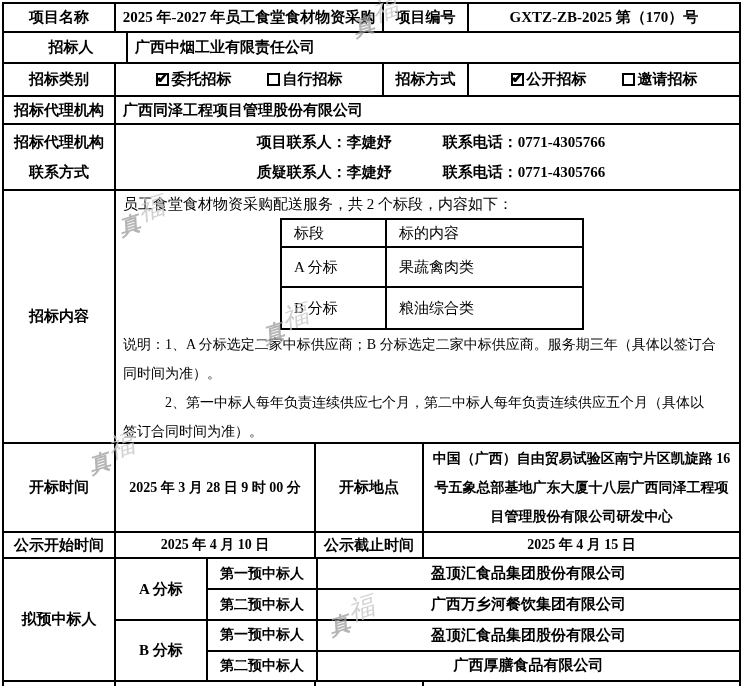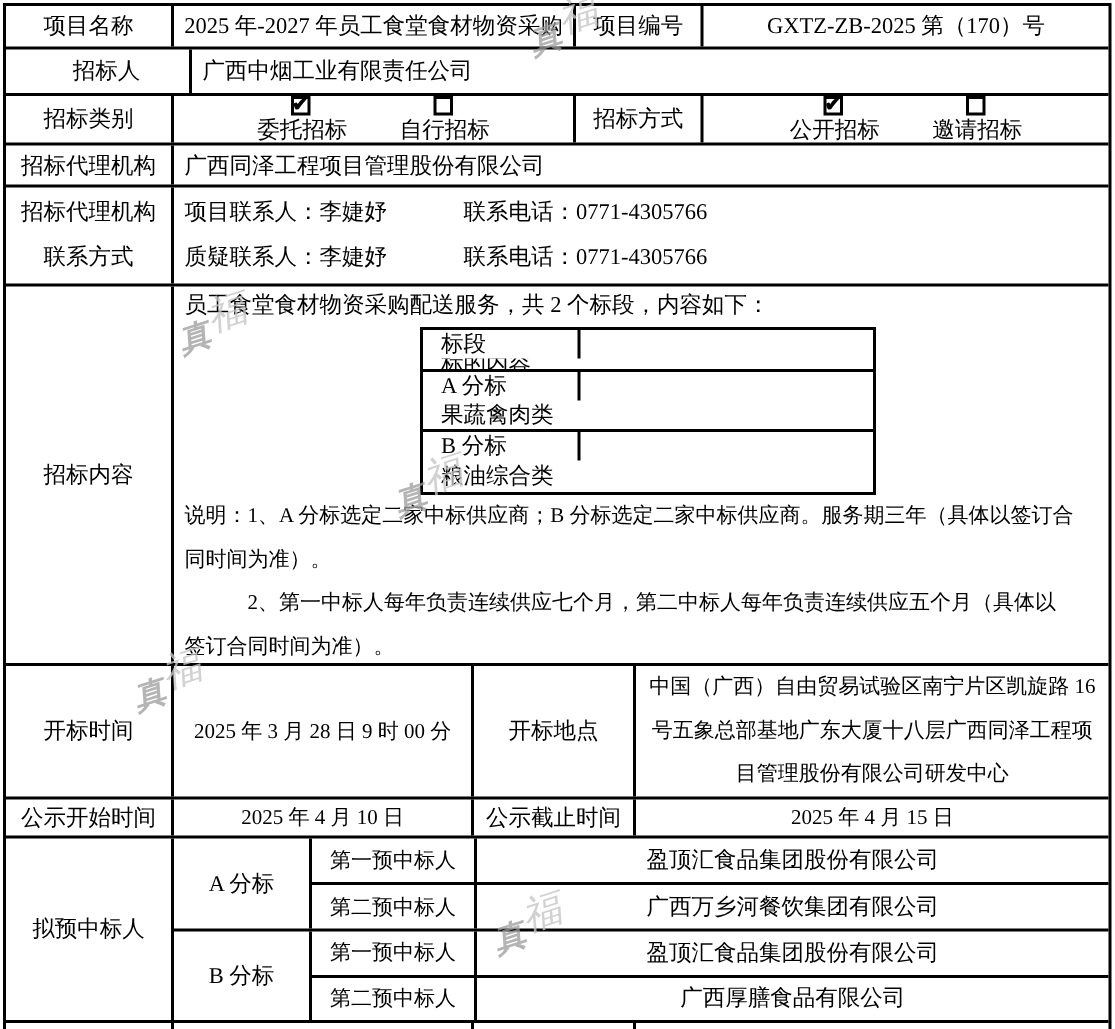"项目名称" .cell { font-weight: none -> bold }
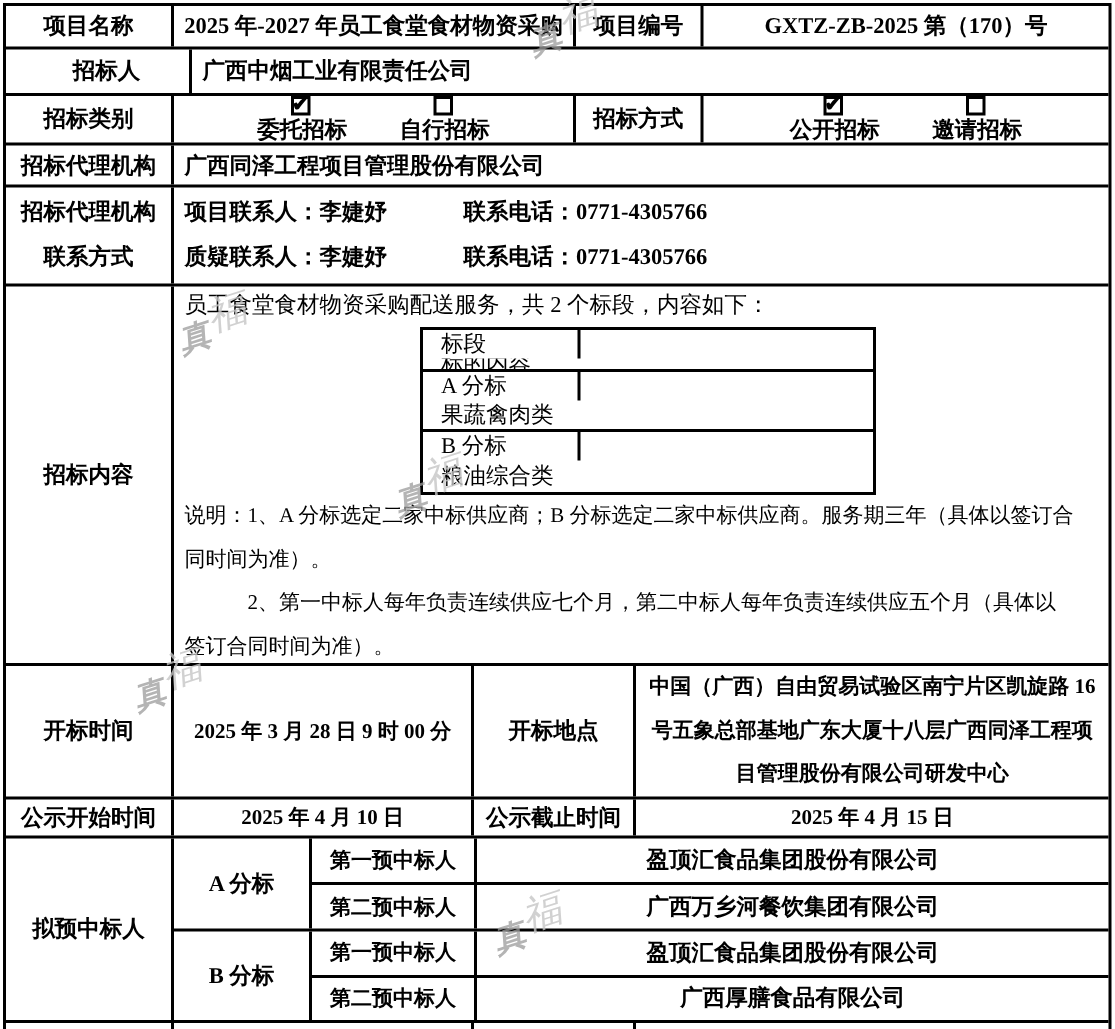"委托招标" .opt { flex-direction: column -> none }
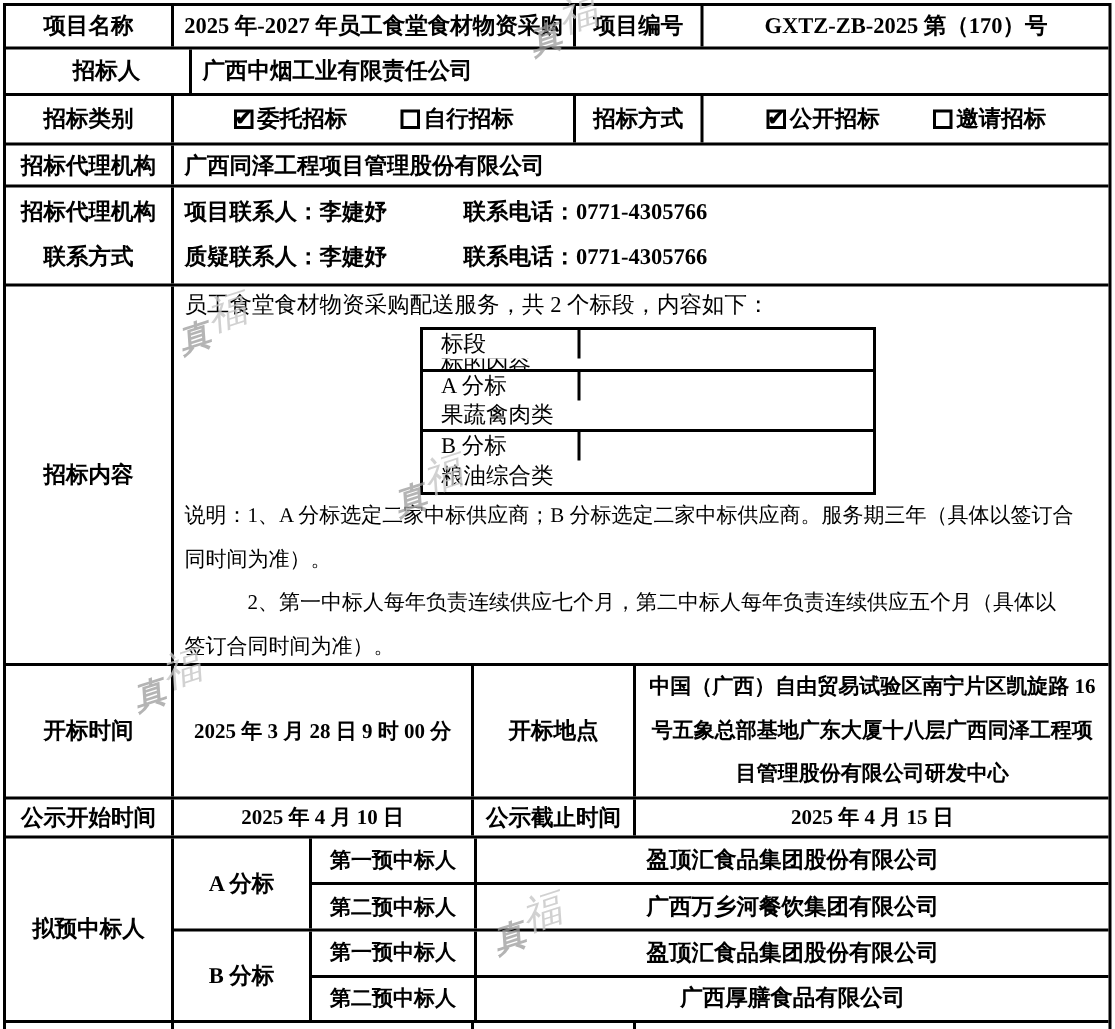"项目联系人：李婕妤" .contact-cell { align-items: flex-start -> center }
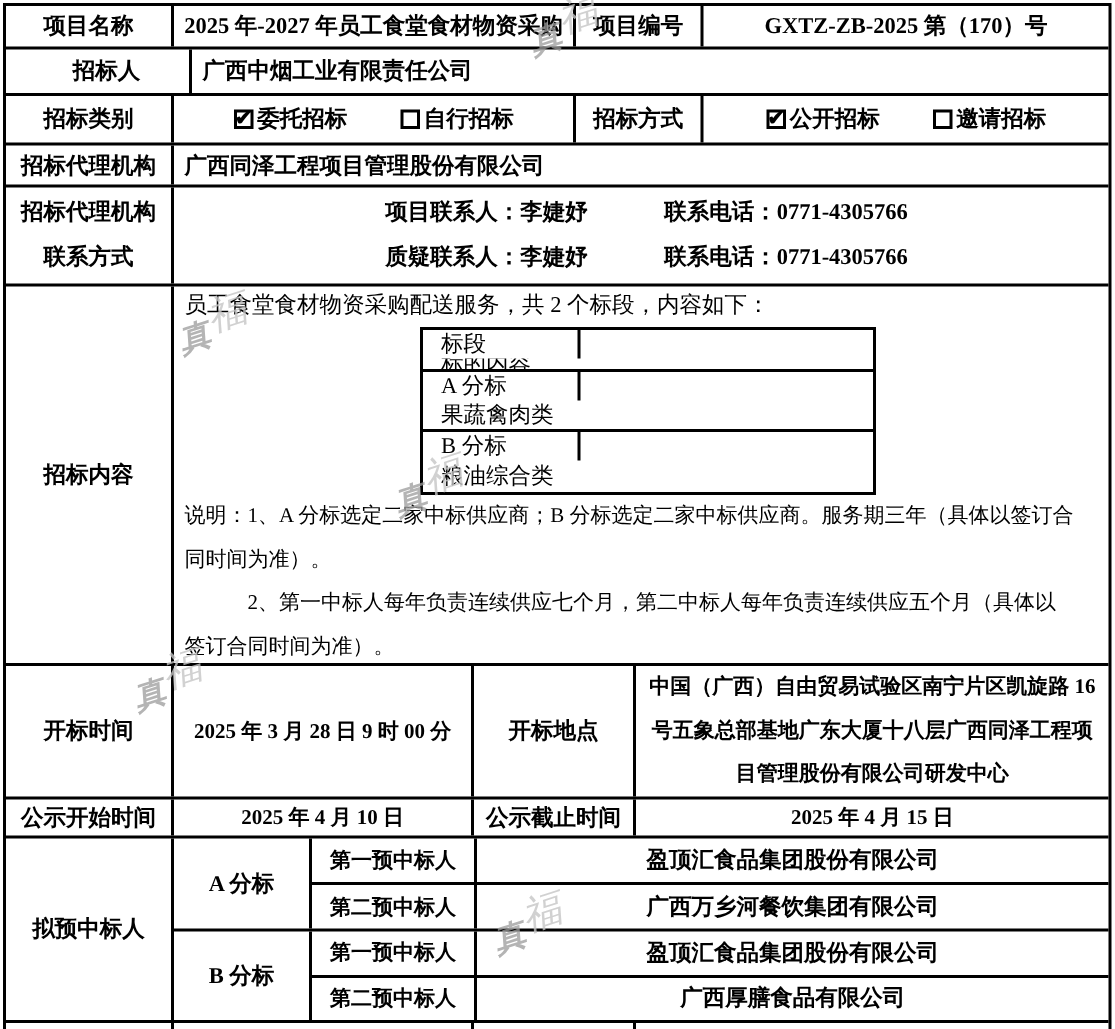"标段" .itr { flex-direction: column -> none }
